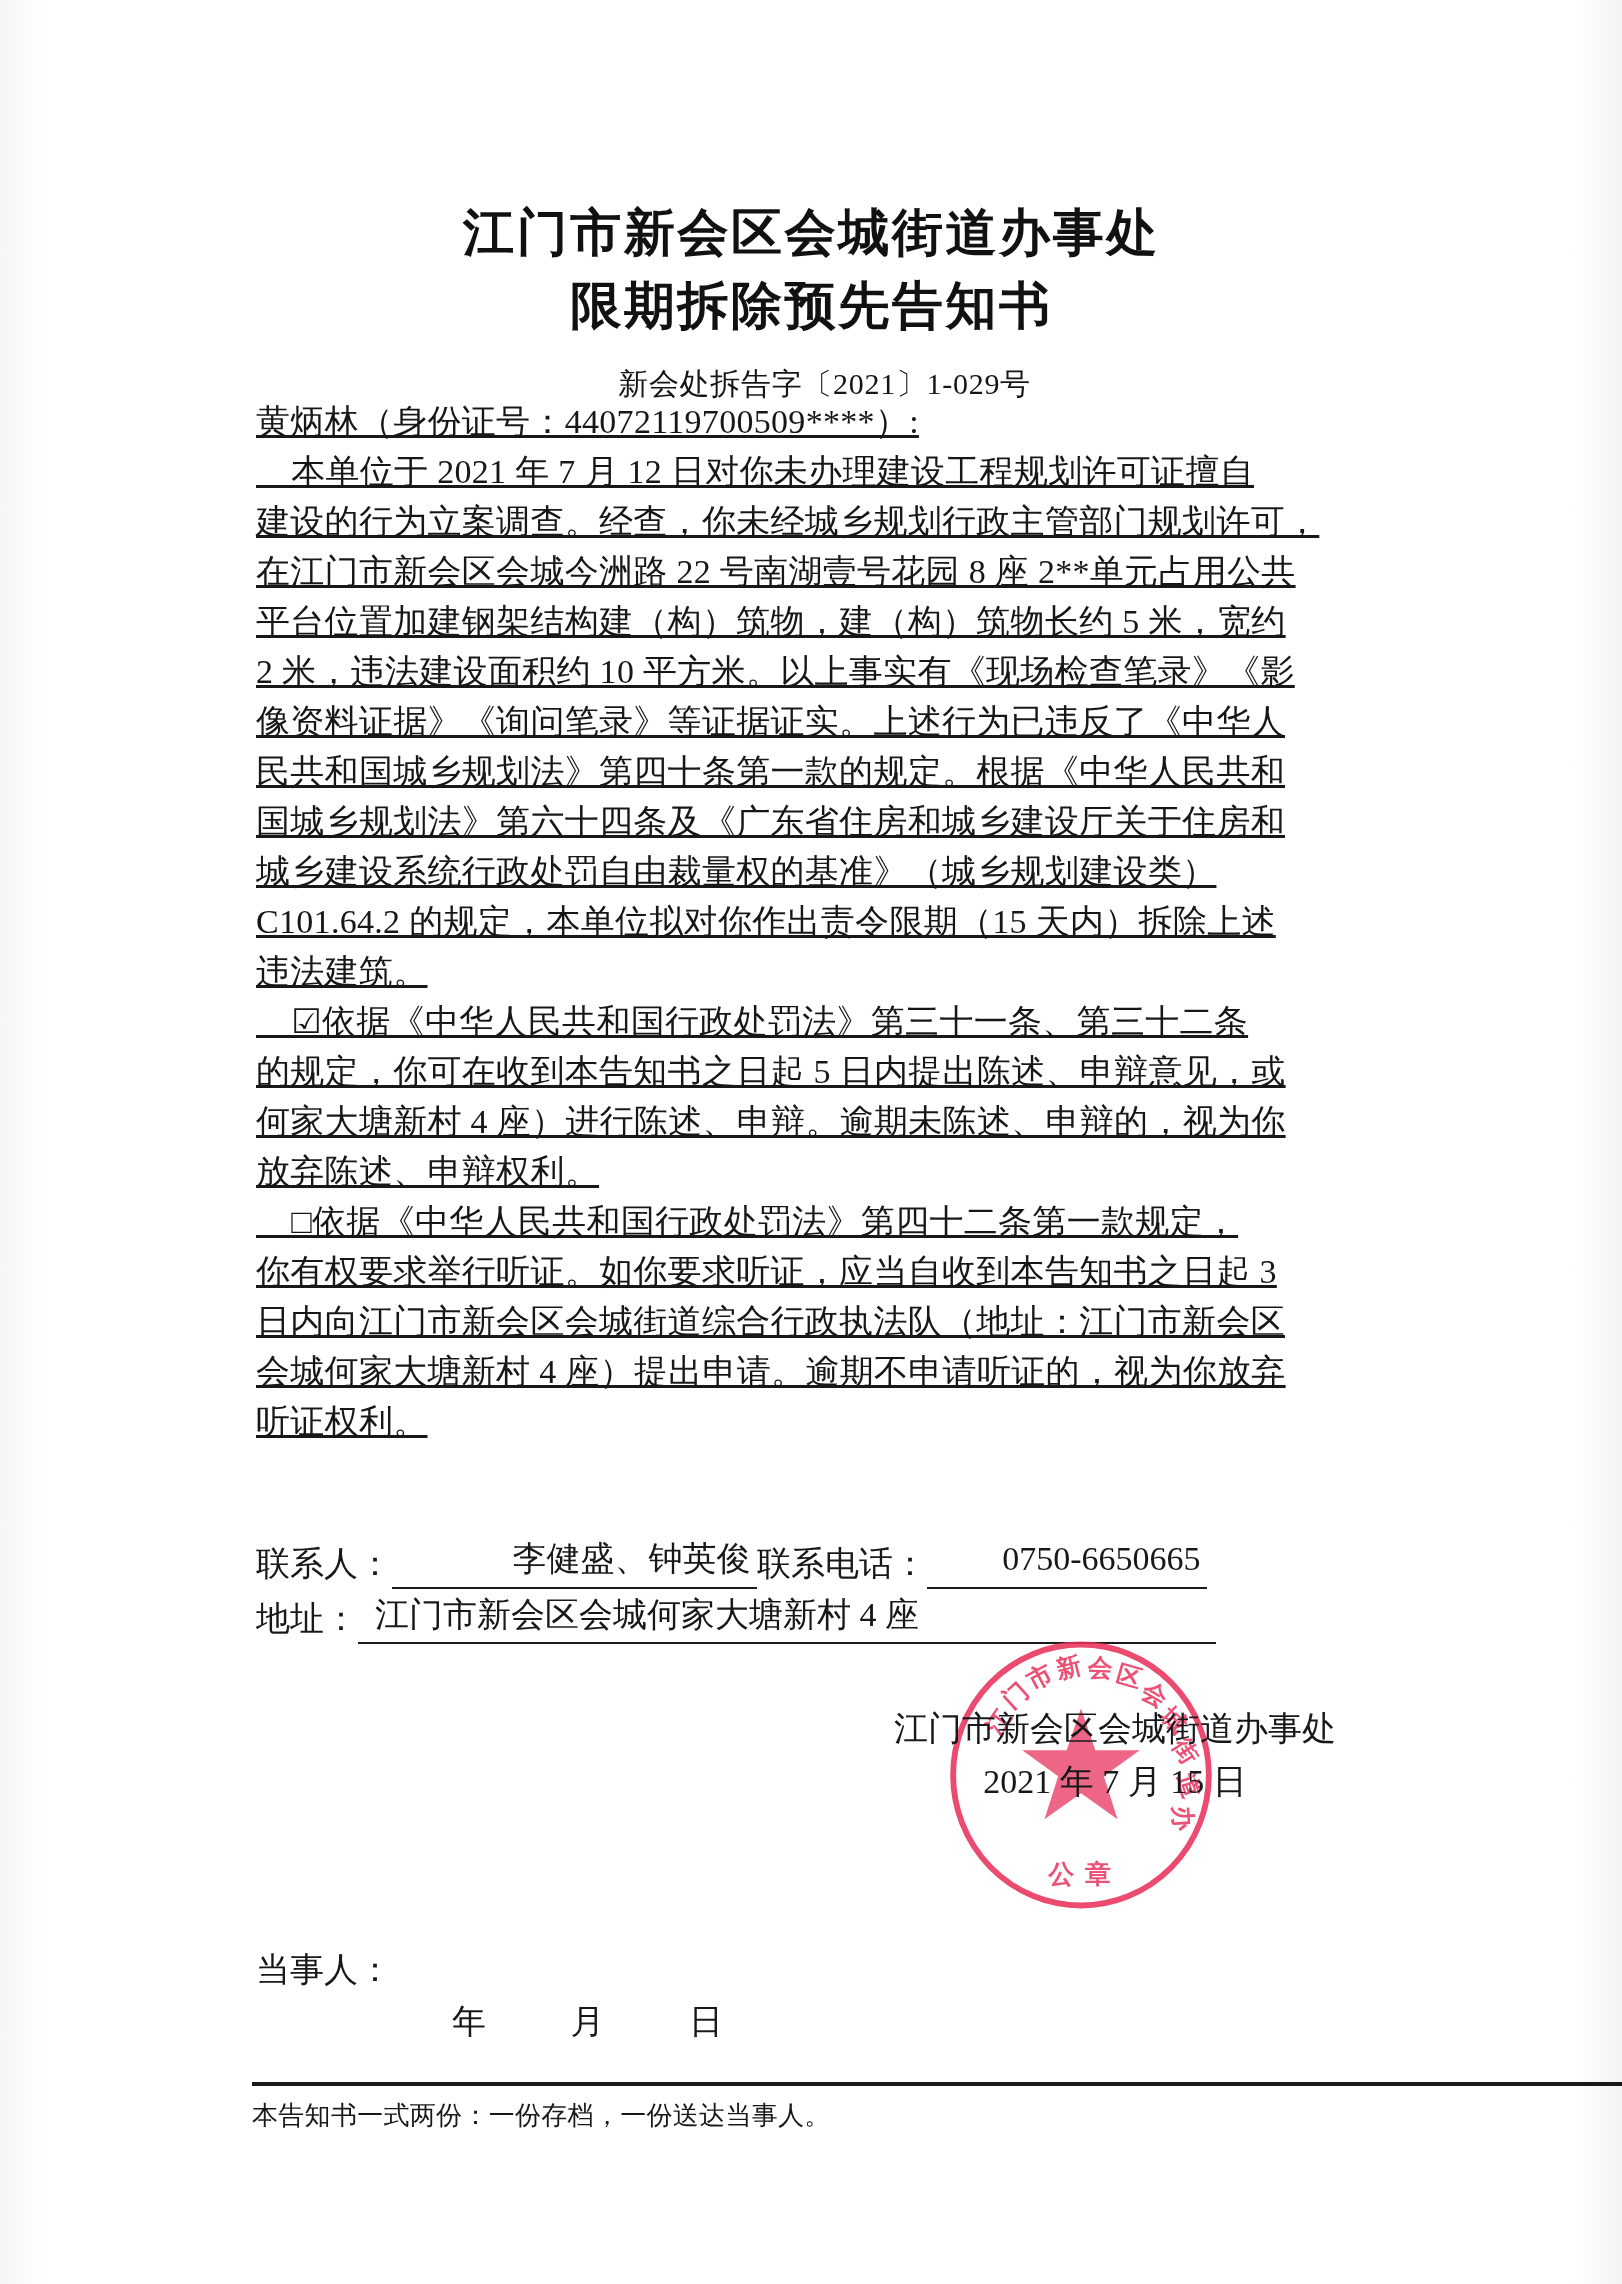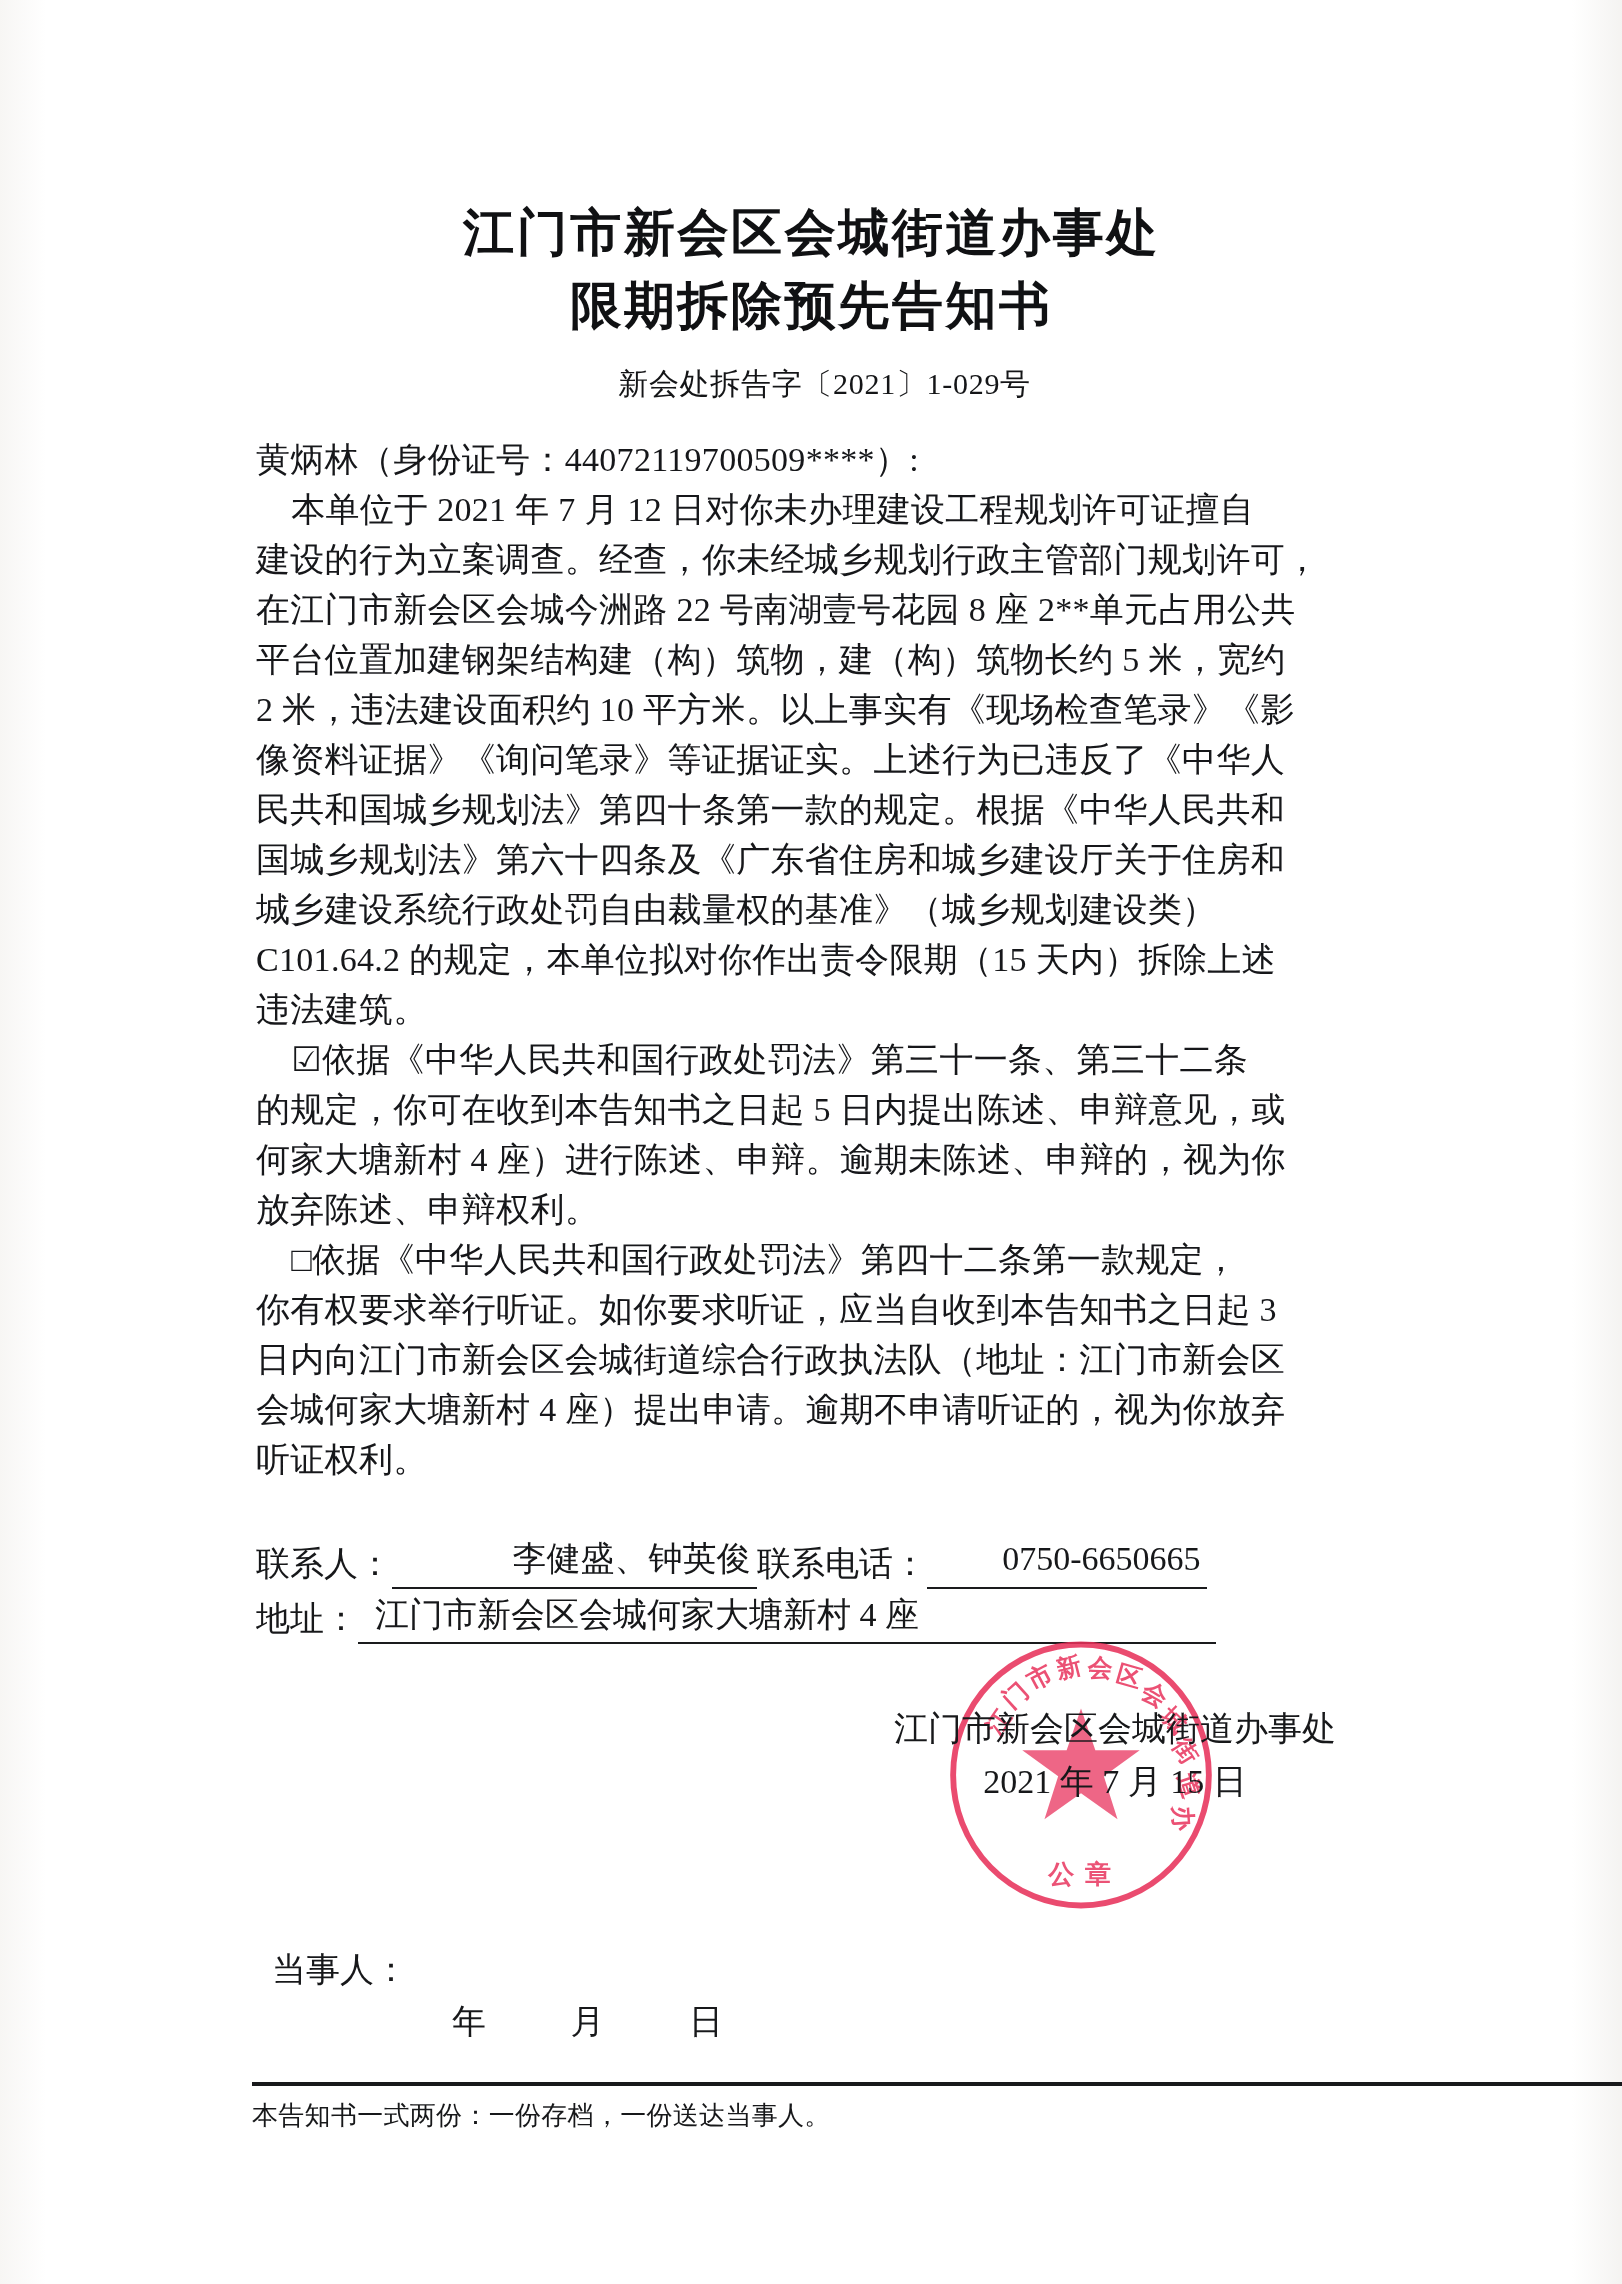"黄炳林（身份证号：44072119700509****）:" .body-block { text-decoration: none -> underline; top: 435px -> 397px }
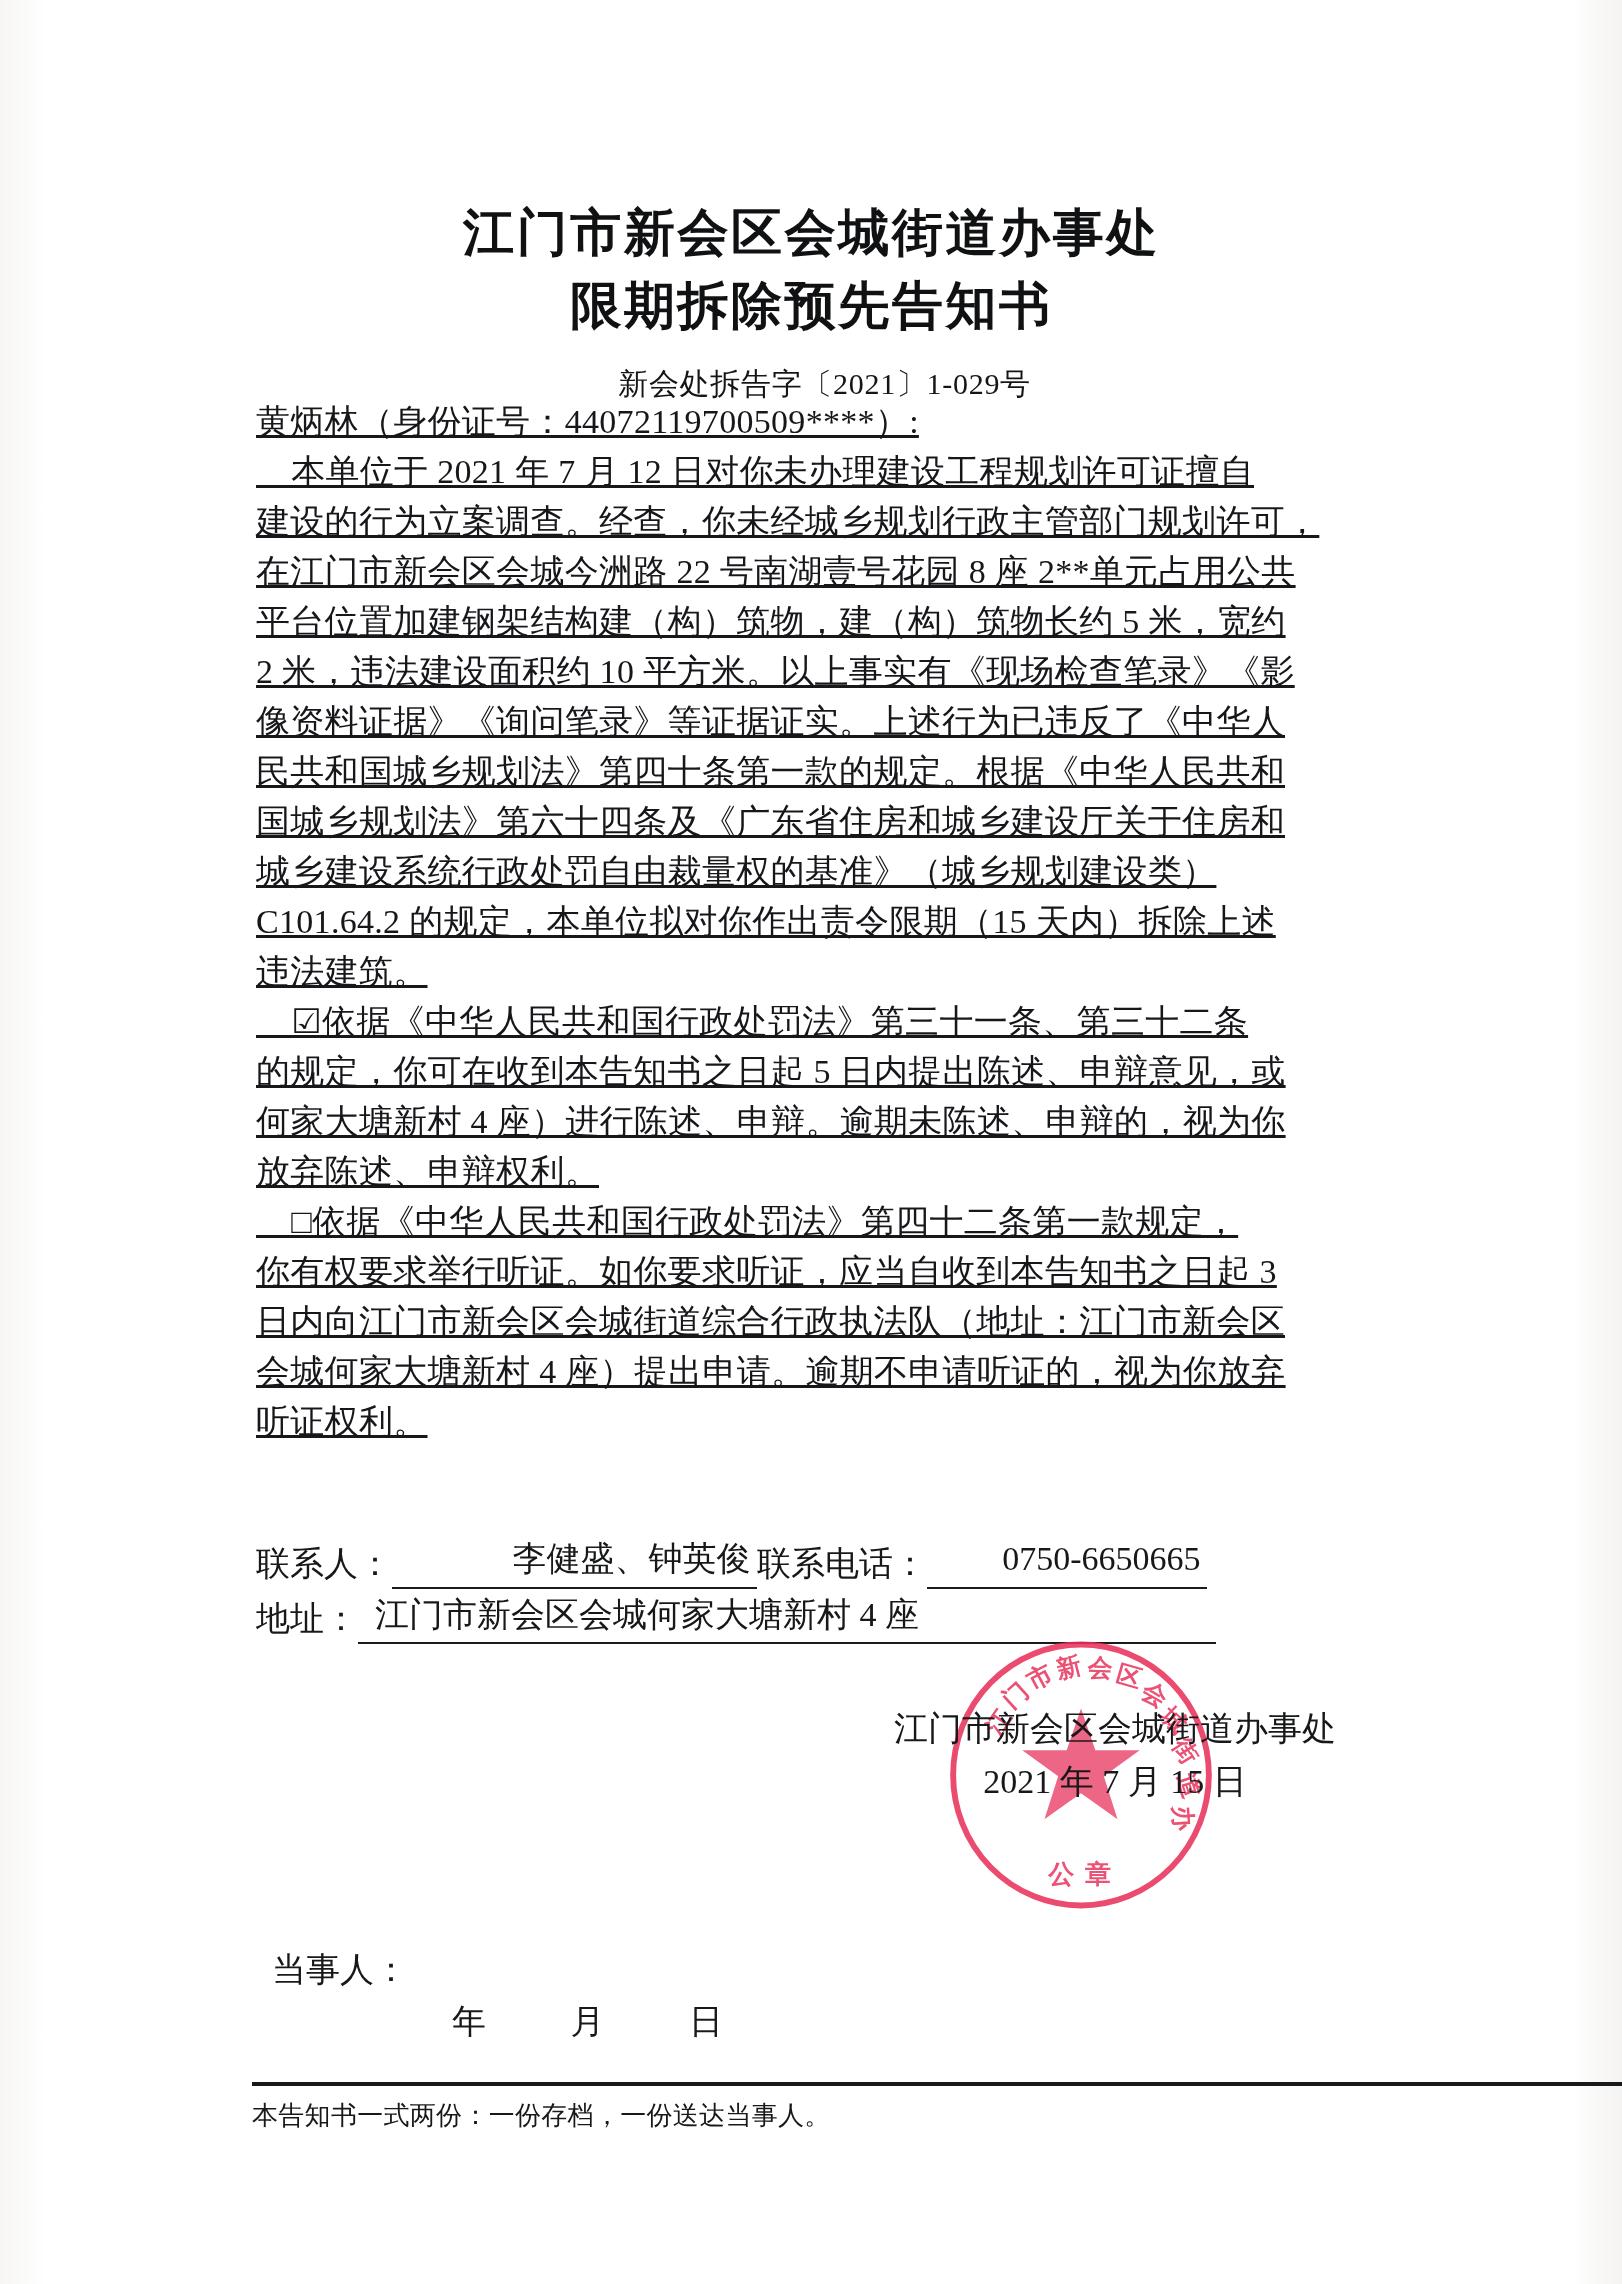"当事人：" .party-label { margin-left: 16px -> none }
